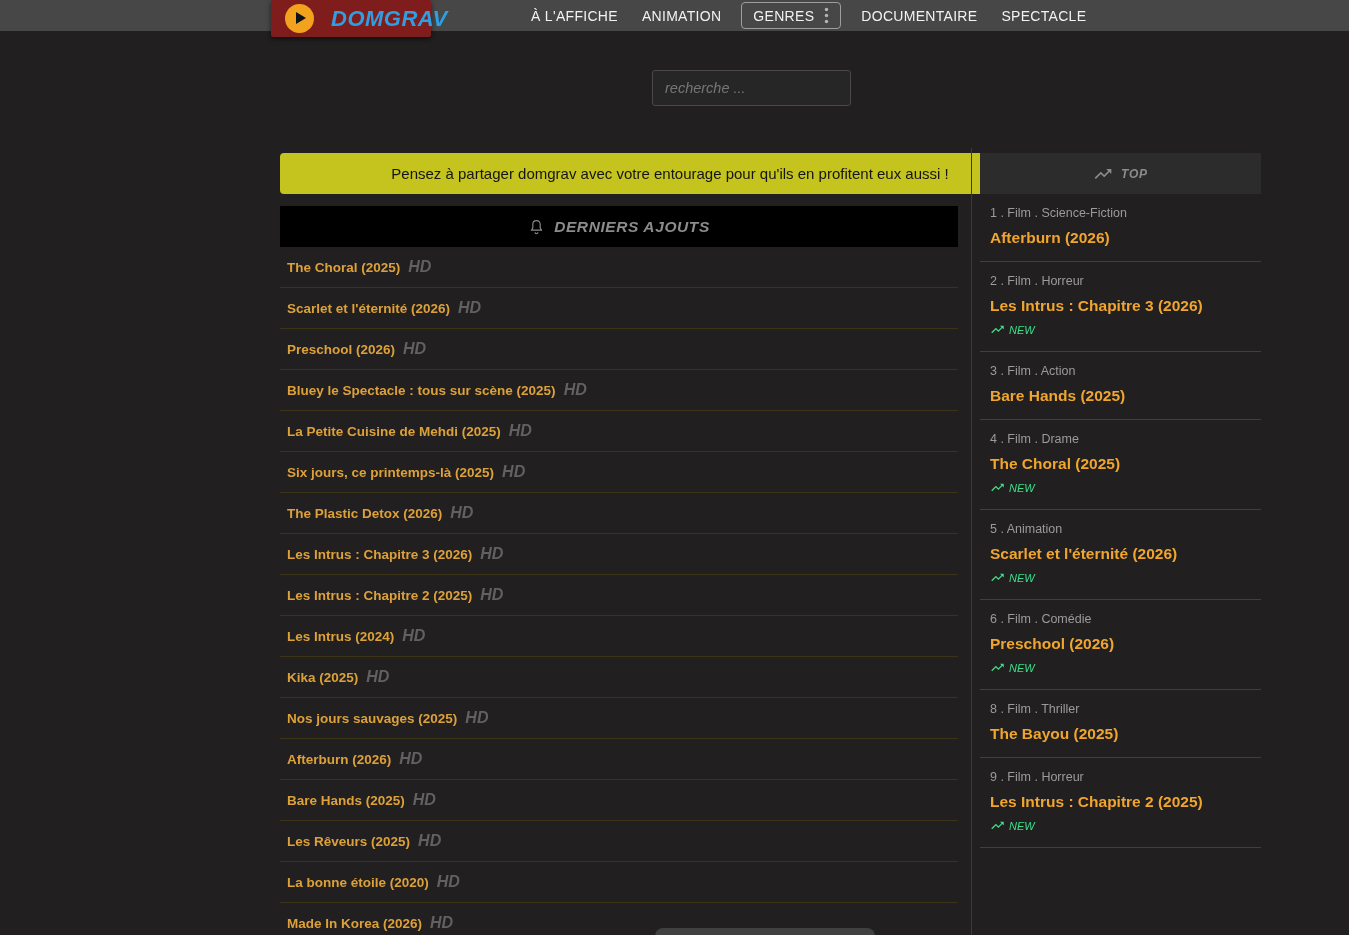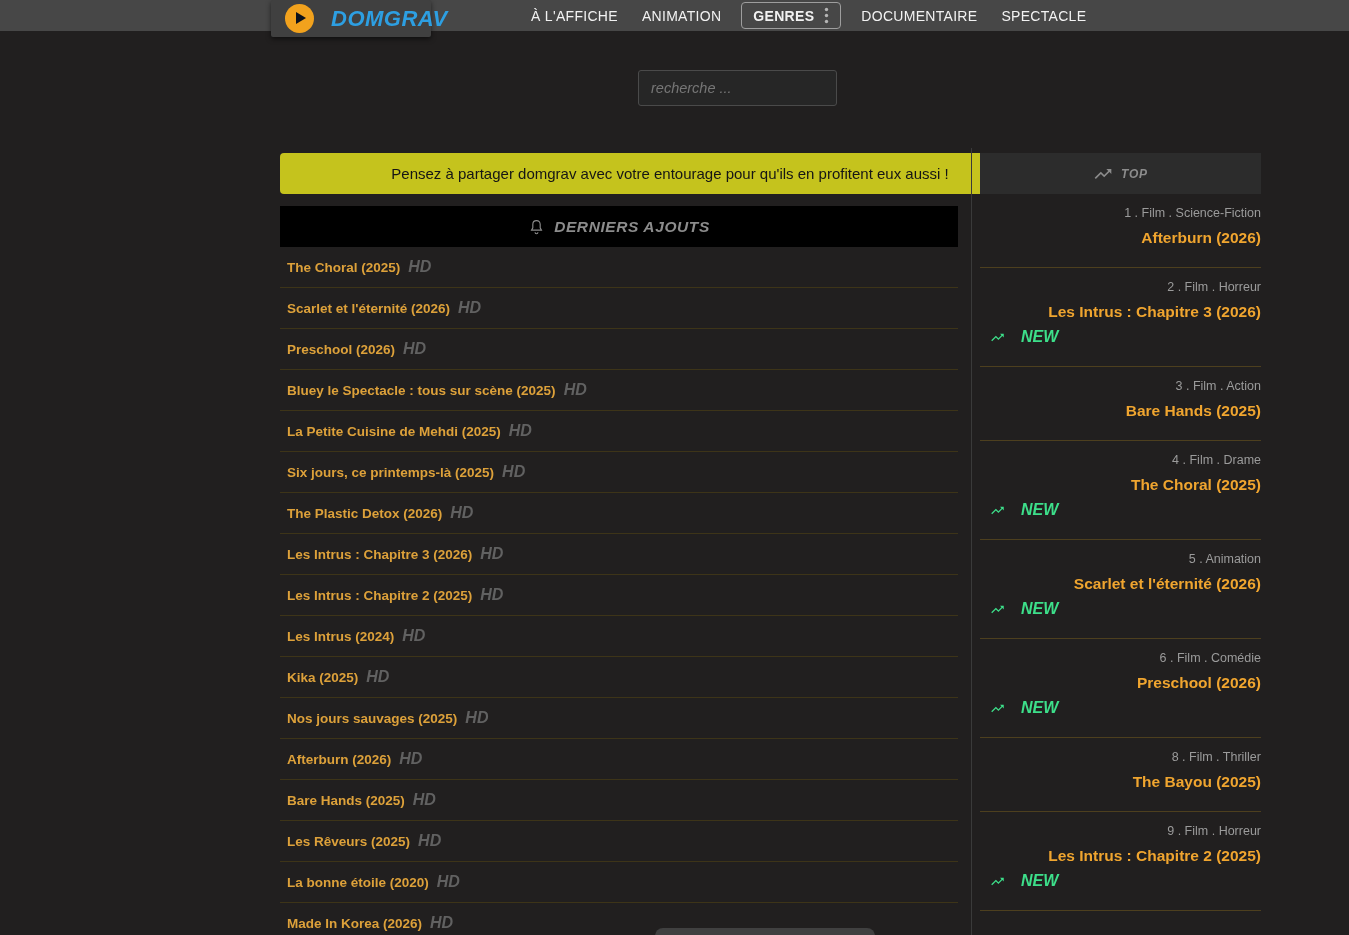"DOMGRAV" .logo { background: #404040 -> #7f1d1d }
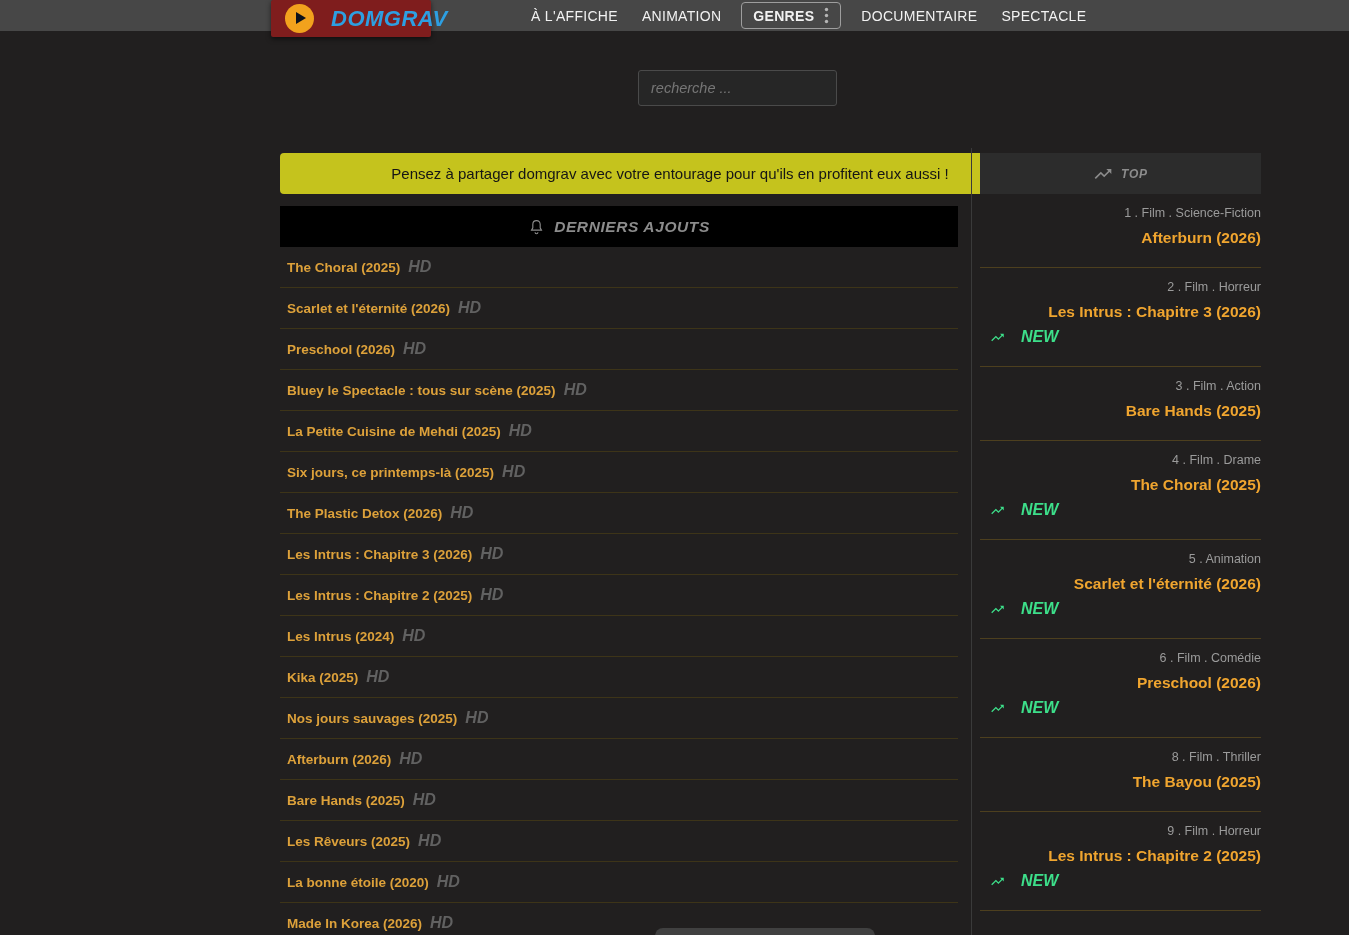"GENRES" .genres-box { font-weight: bold -> none }
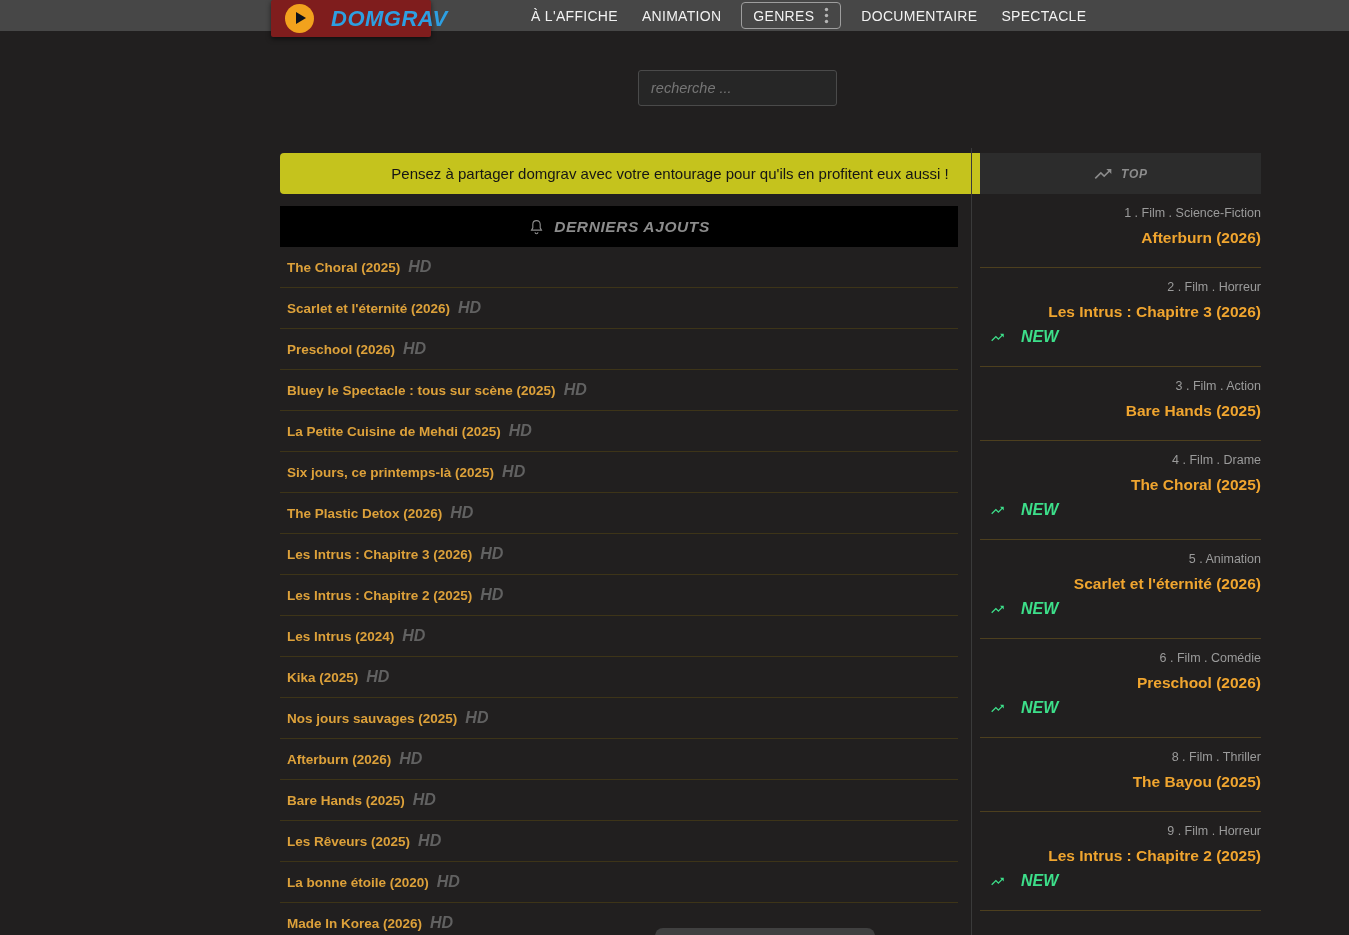"recherche ..." .search-input { left: 638px -> 652px }
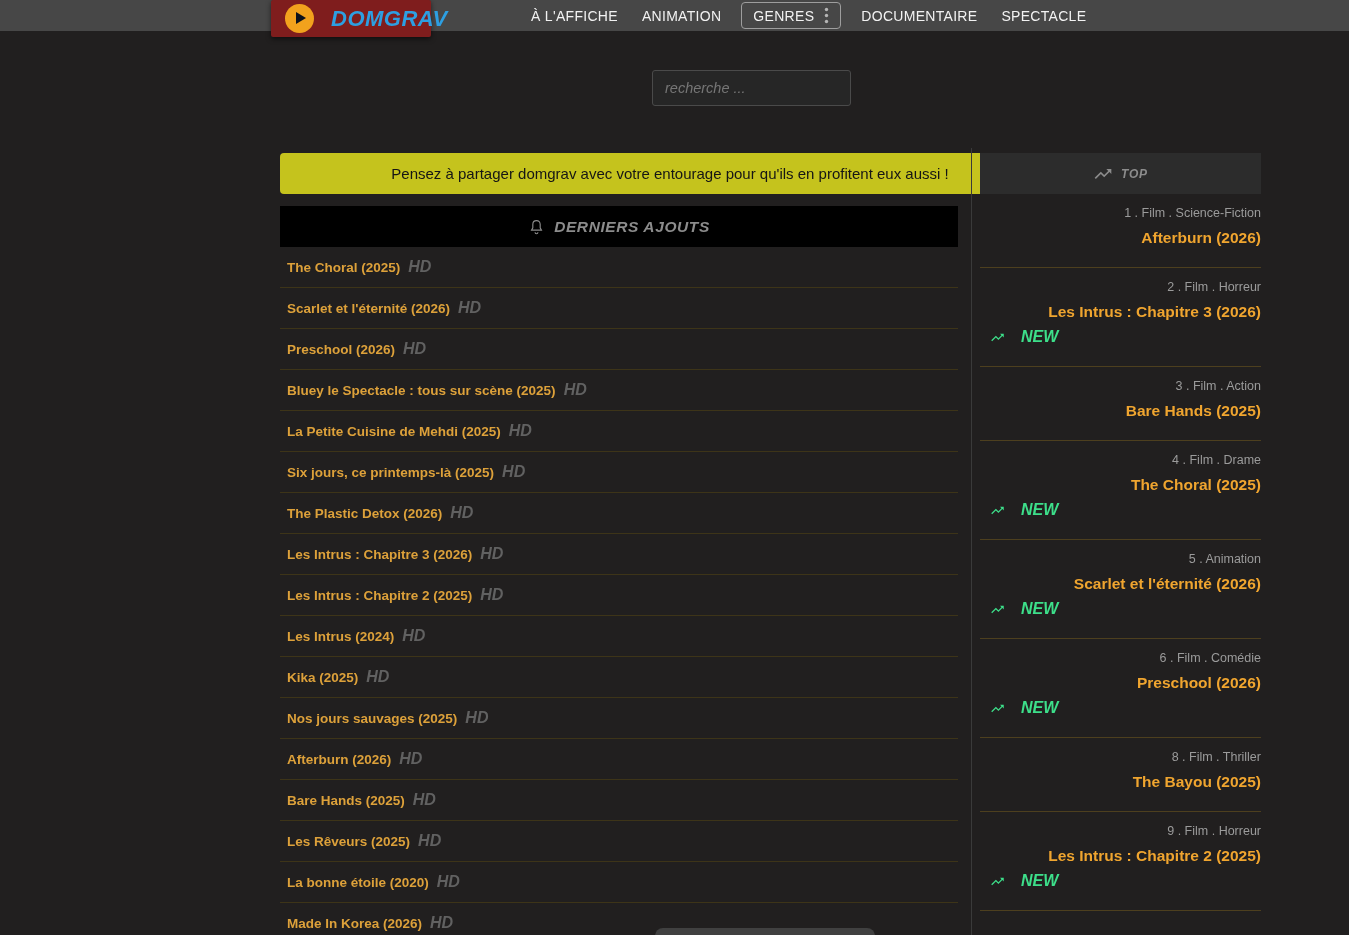"1 . Film . Science-Fiction" .top-item { padding-bottom: 20px -> 14px; text-align: right -> none }
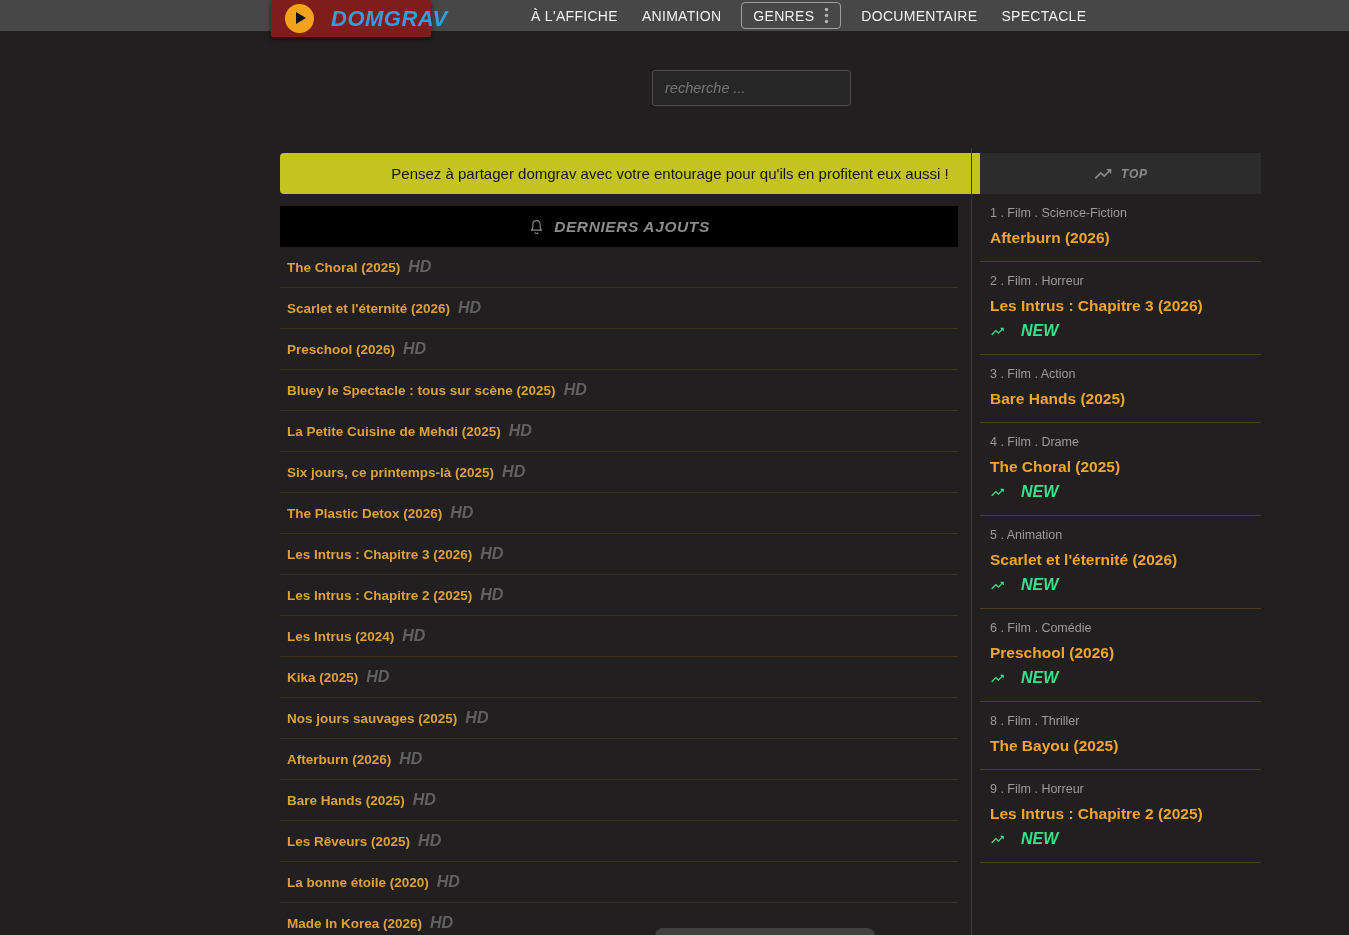"NEW" .top-badge { font-size: 16px -> 11px; font-weight: bold -> normal; gap: 16px -> 4px }
